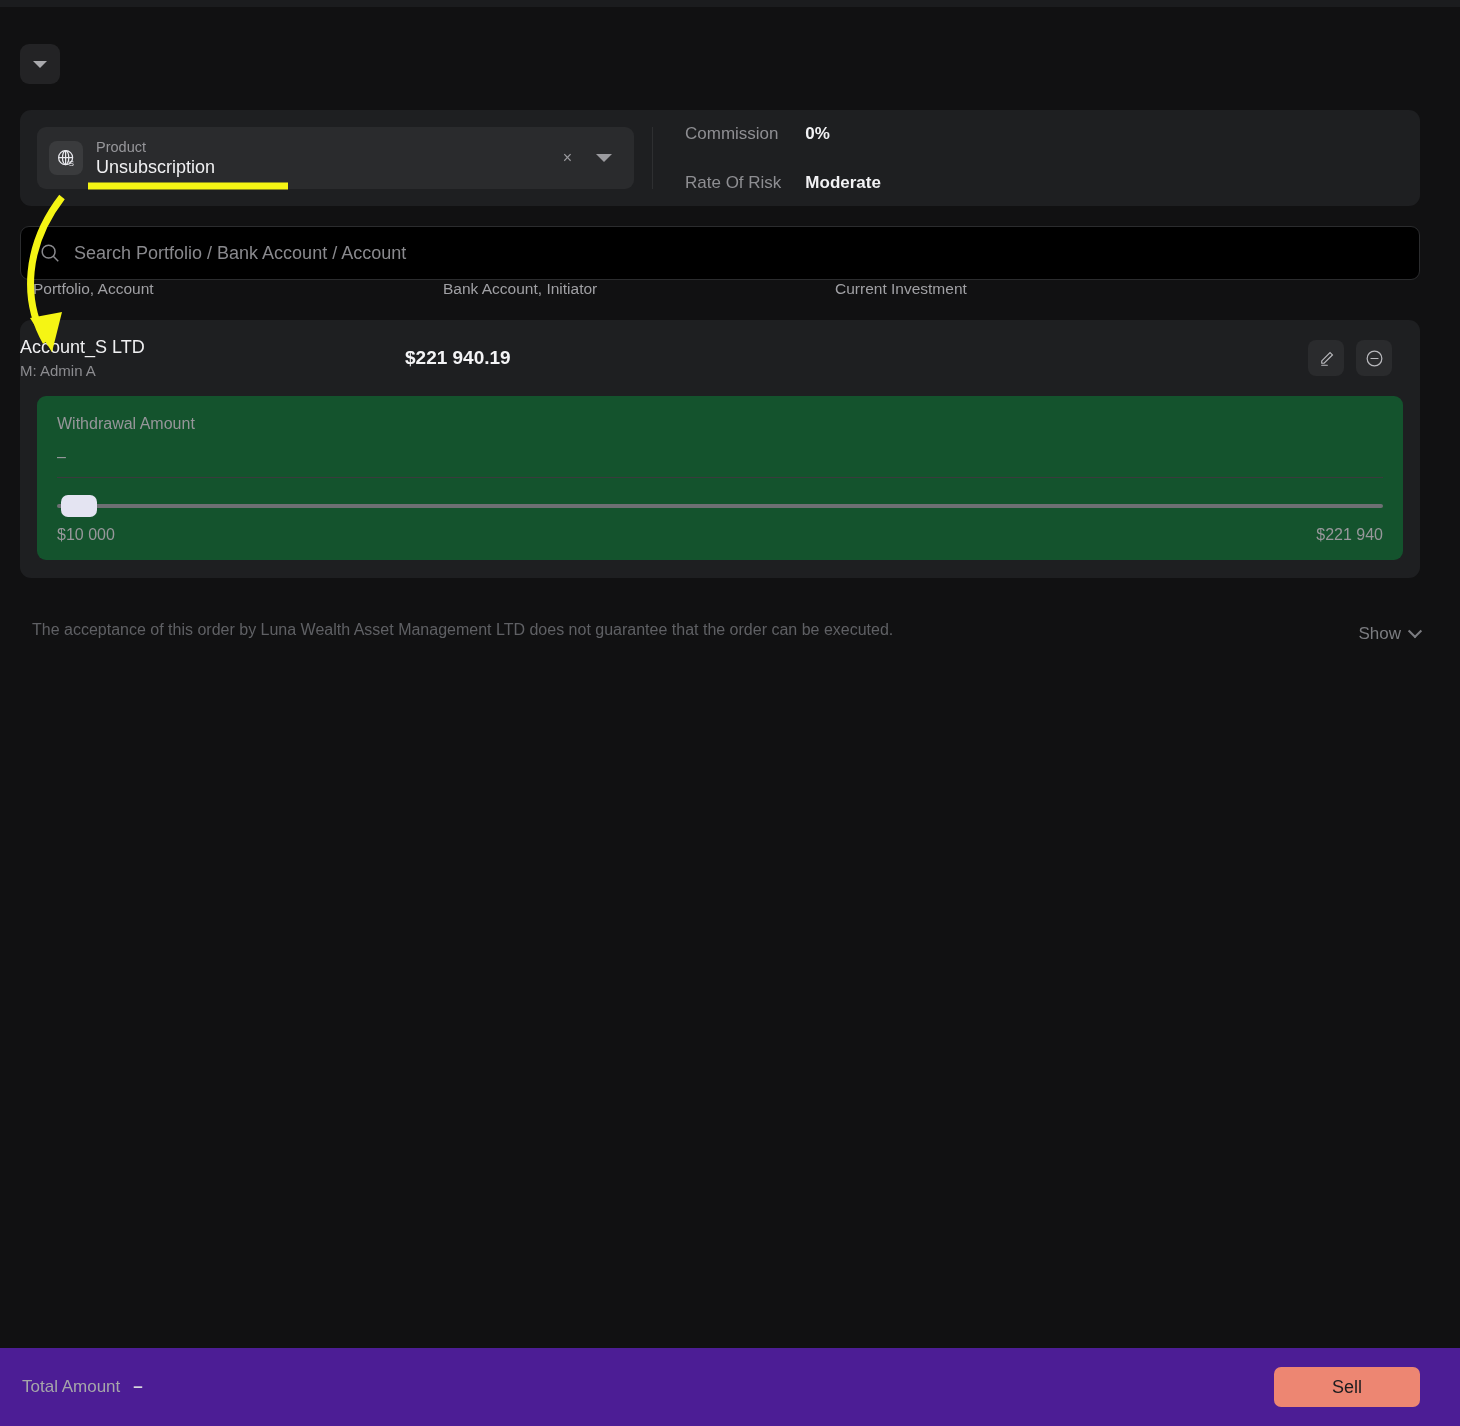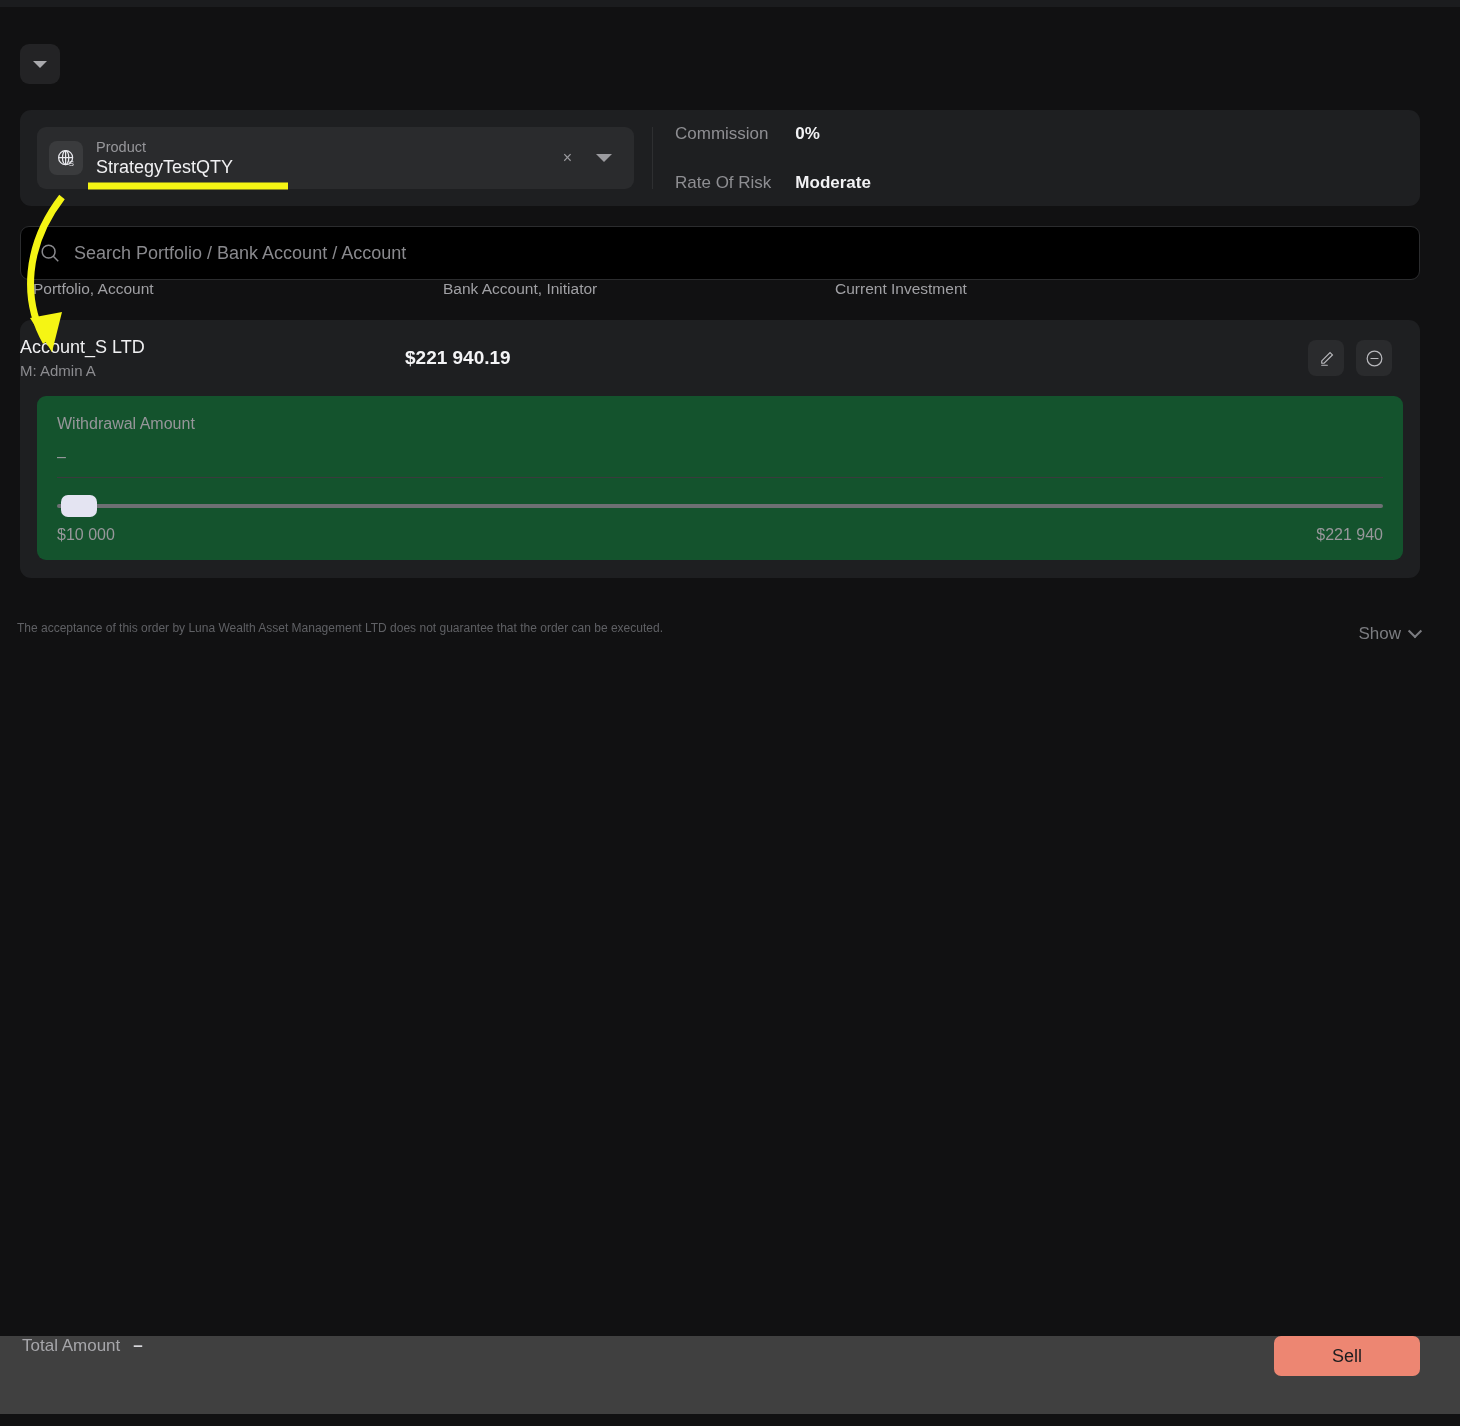"Commission" .meta-block { margin-left: 22px -> 32px }
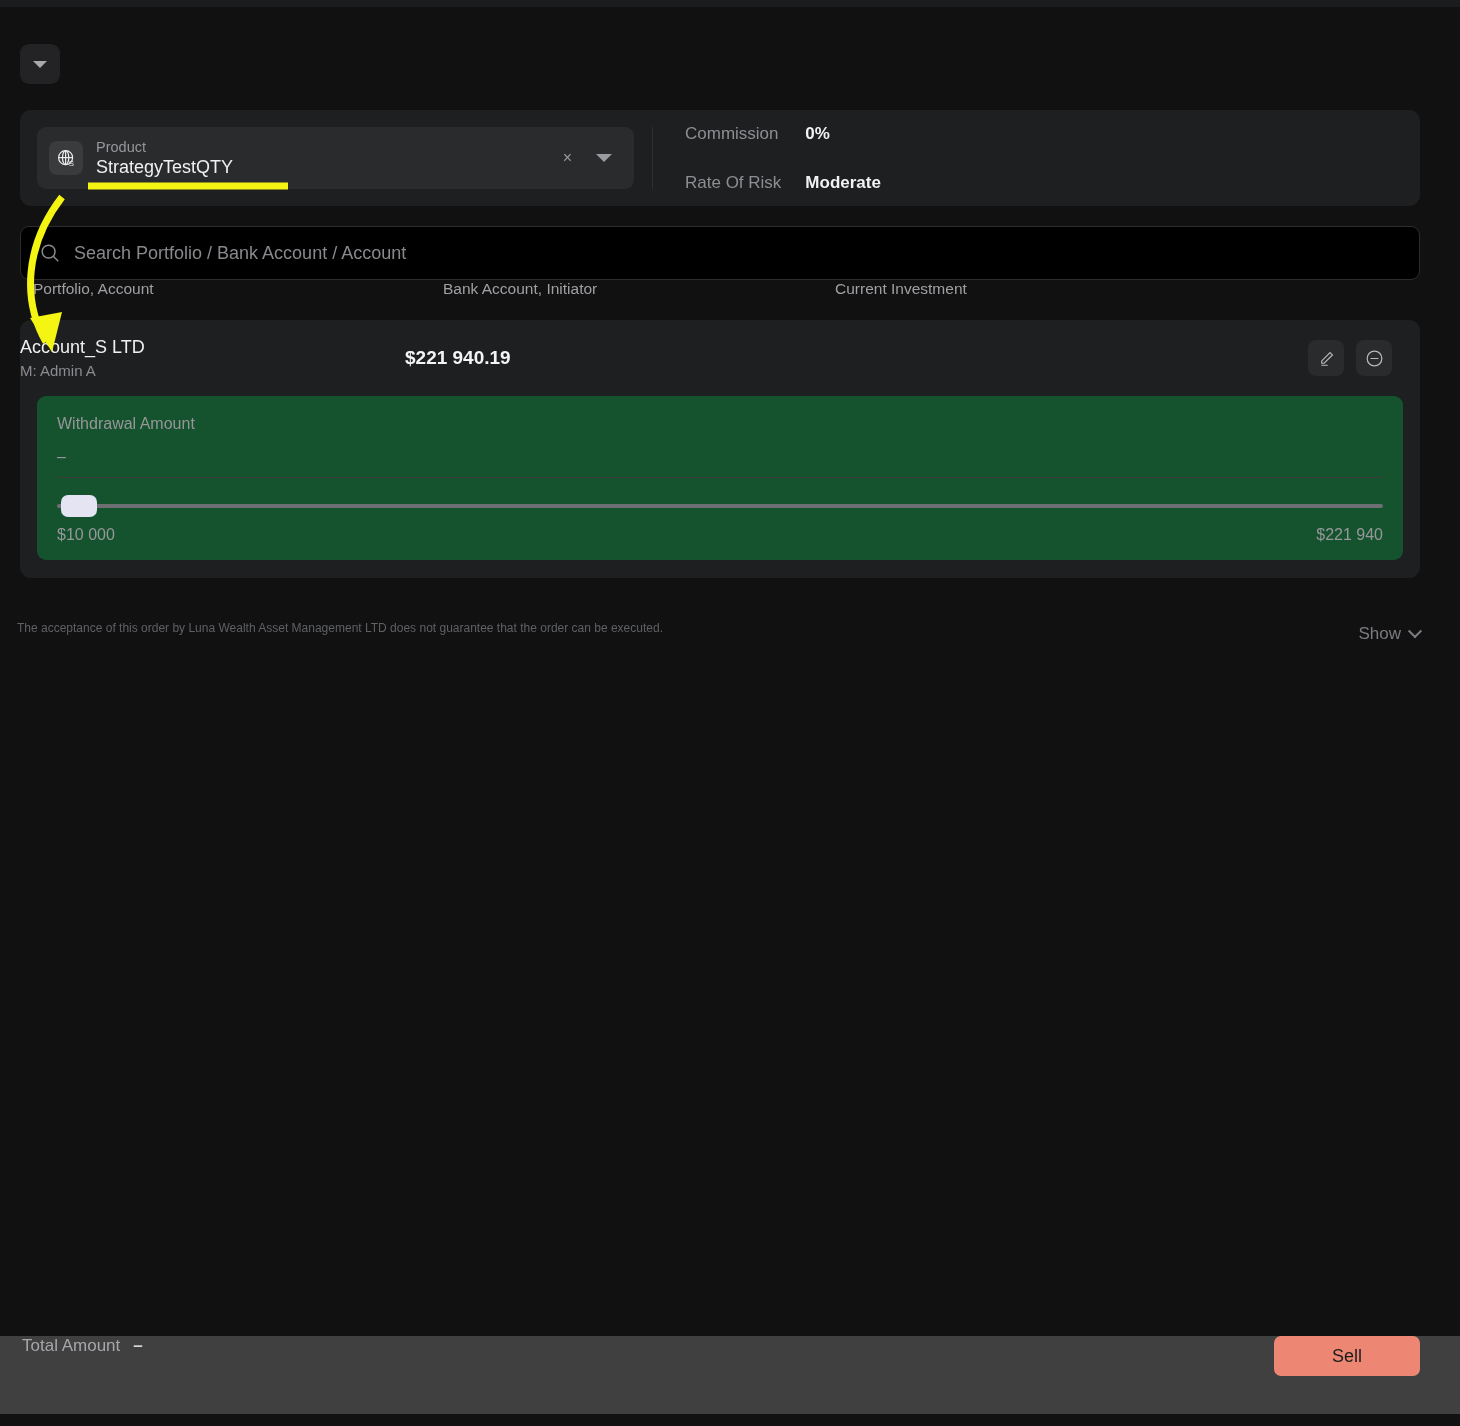"StrategyTestQTY" div.prod-value { text: StrategyTestQTY -> Unsubscription }
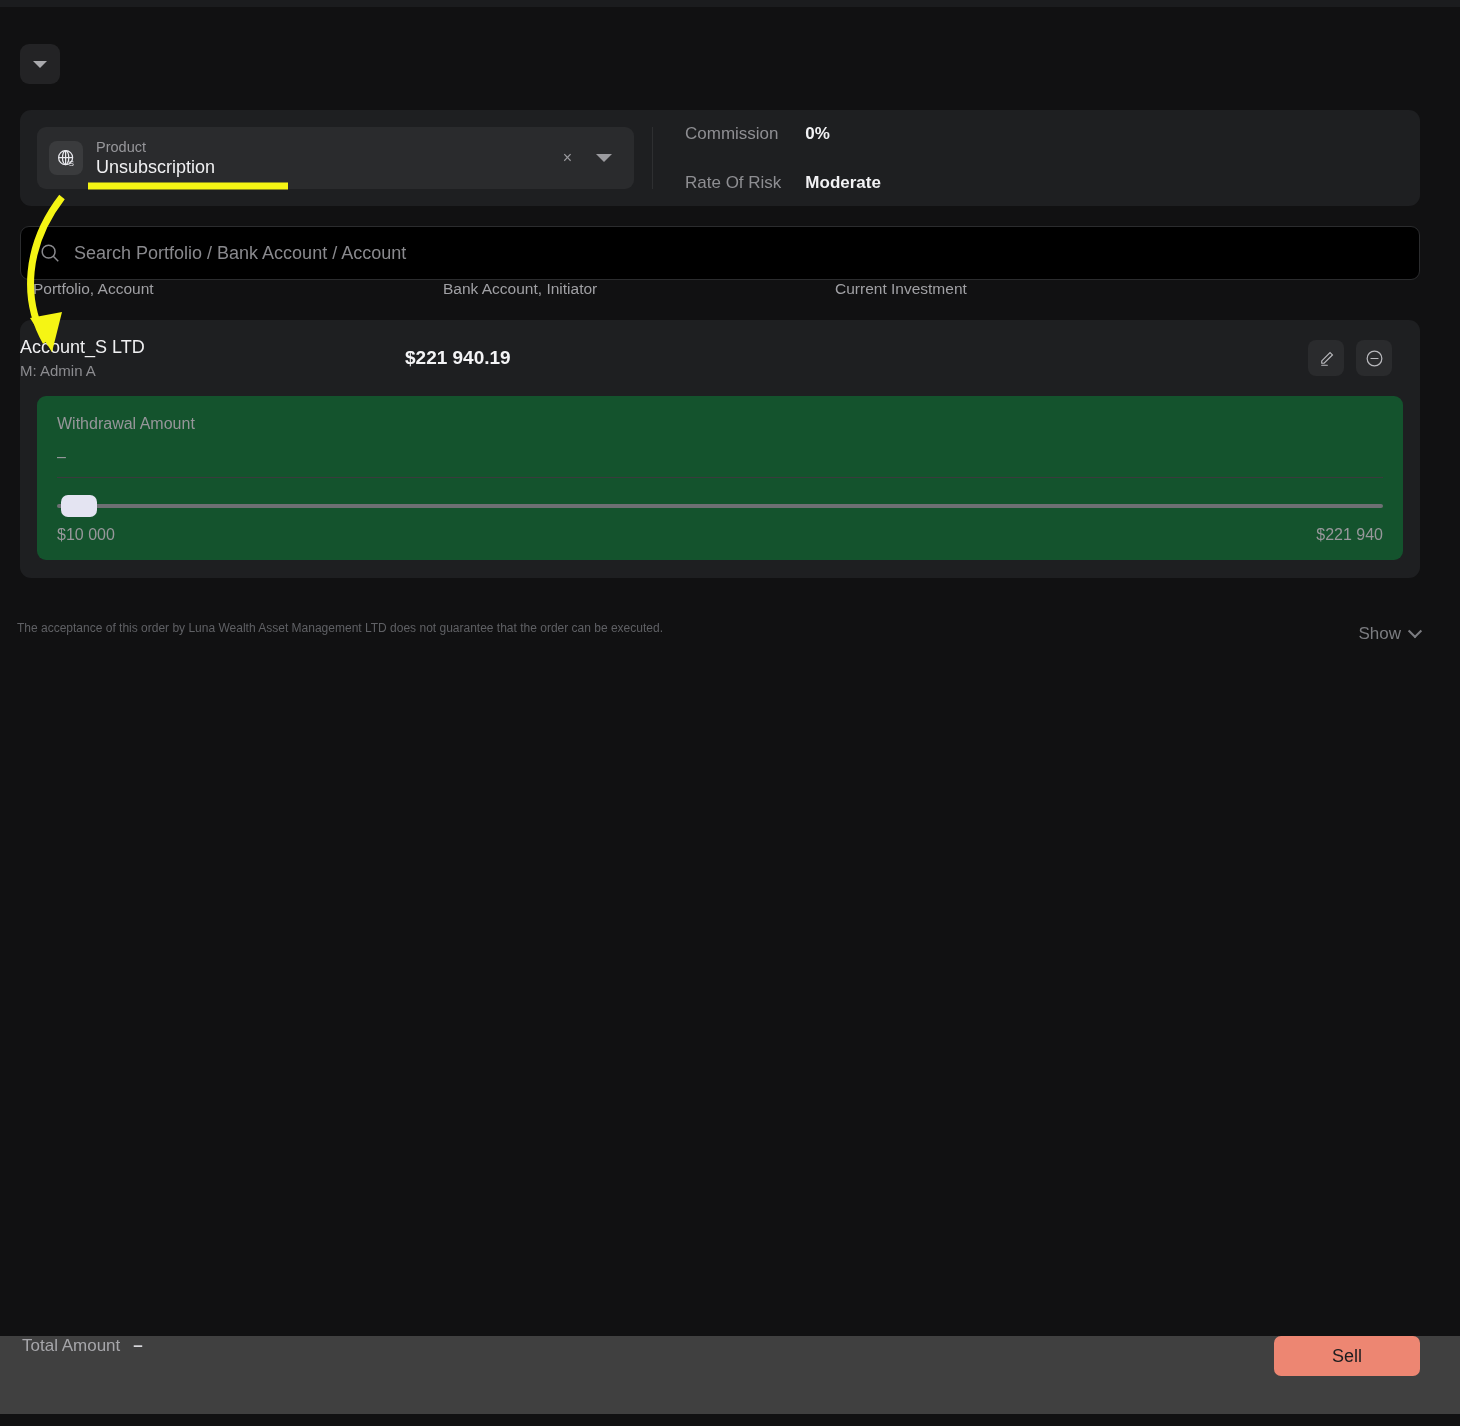"The acceptance of this order" .disclaimer { font-size: 12px -> 16px; left: 17px -> 32px }
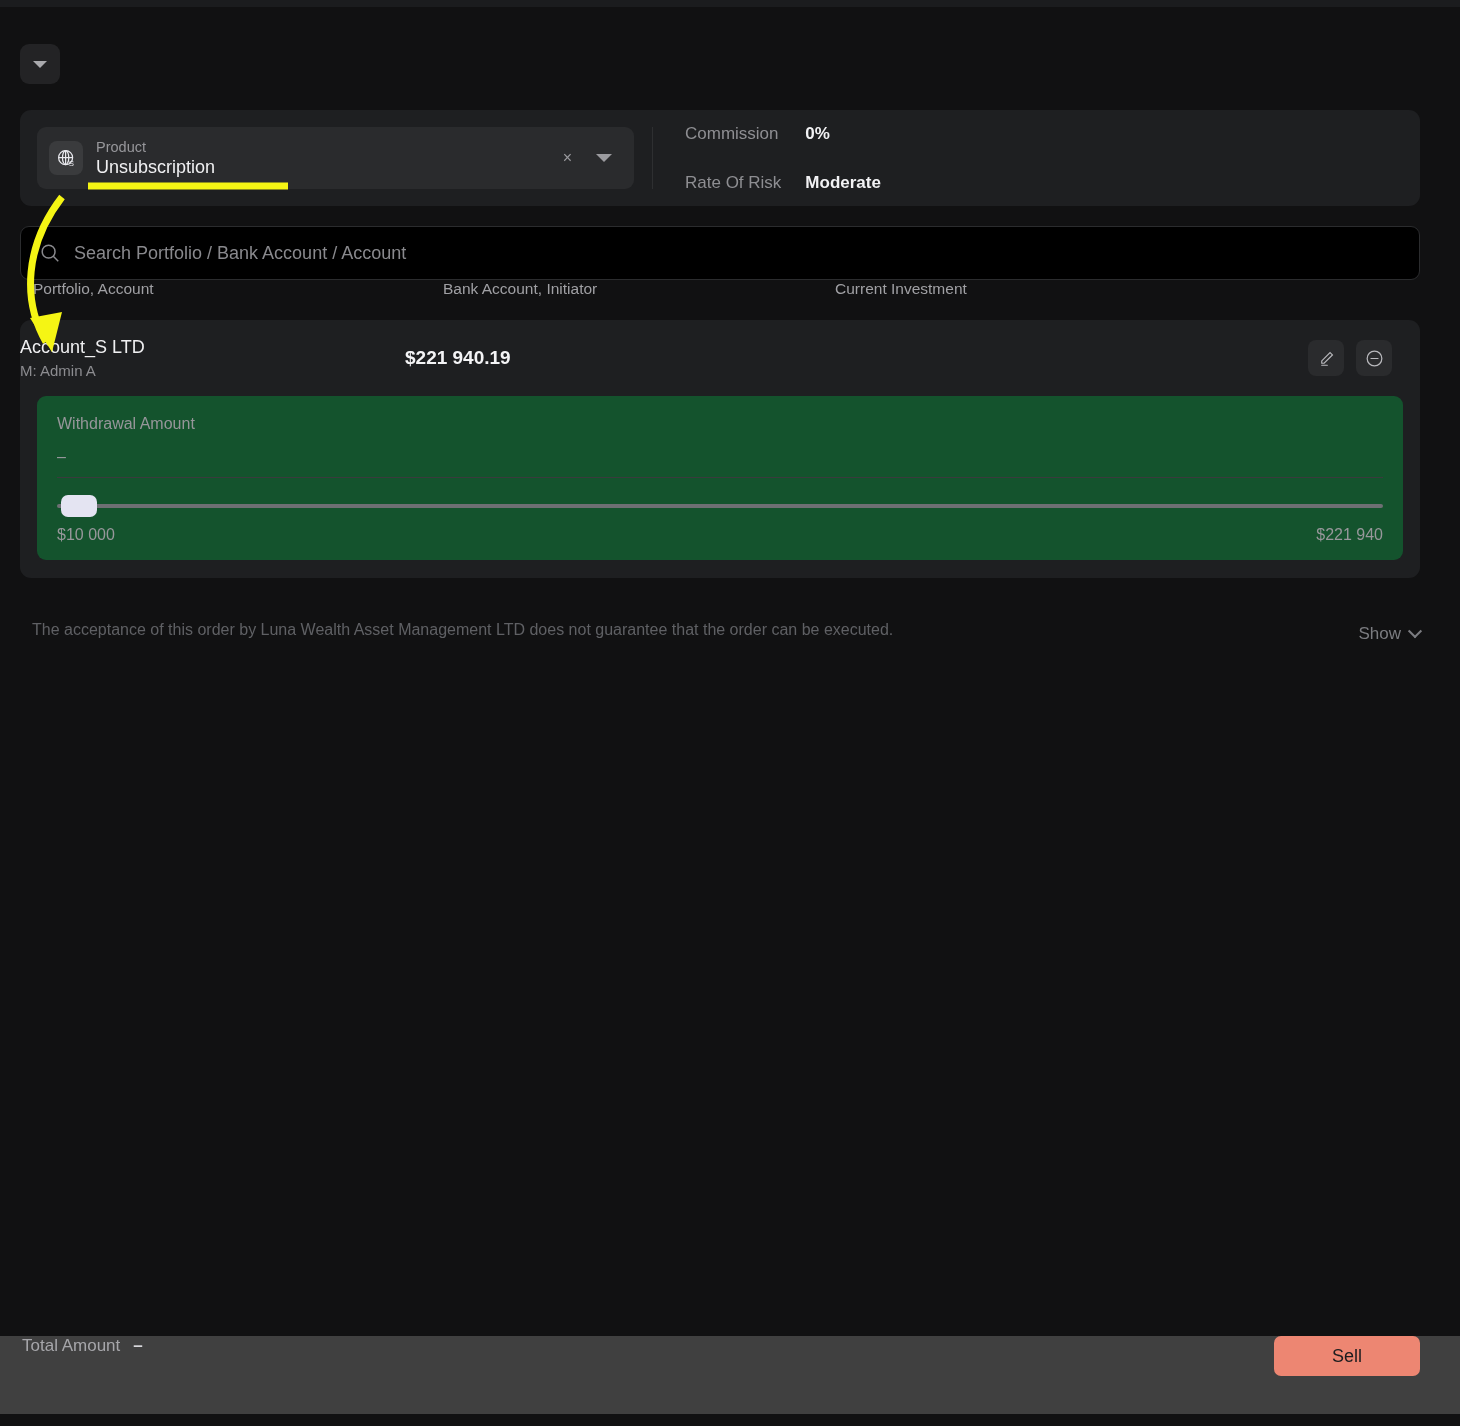"Total Amount" .footer { align-items: none -> center; background: #404040 -> #4c1d95; bottom: 12px -> 0 }
